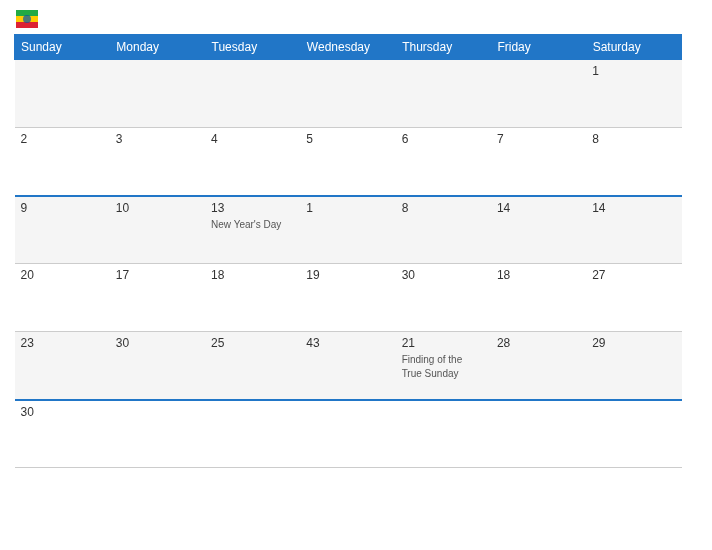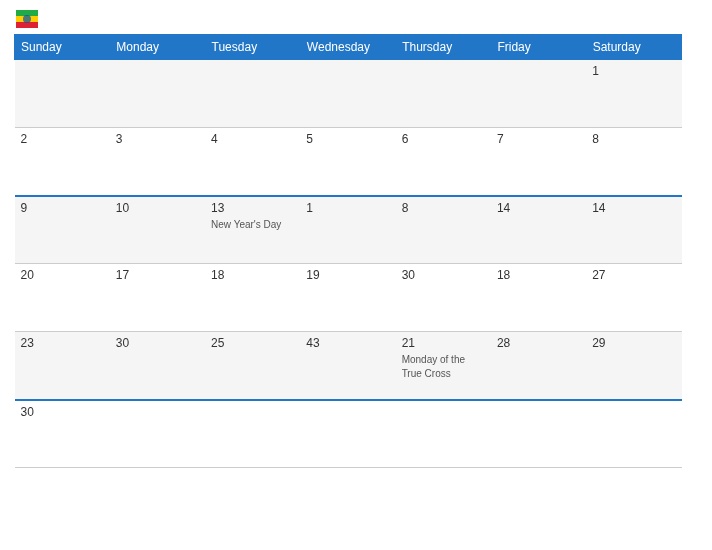"Monday of the True Cross" span.holiday { text: Monday of the True Cross -> Finding of the True Sunday }
